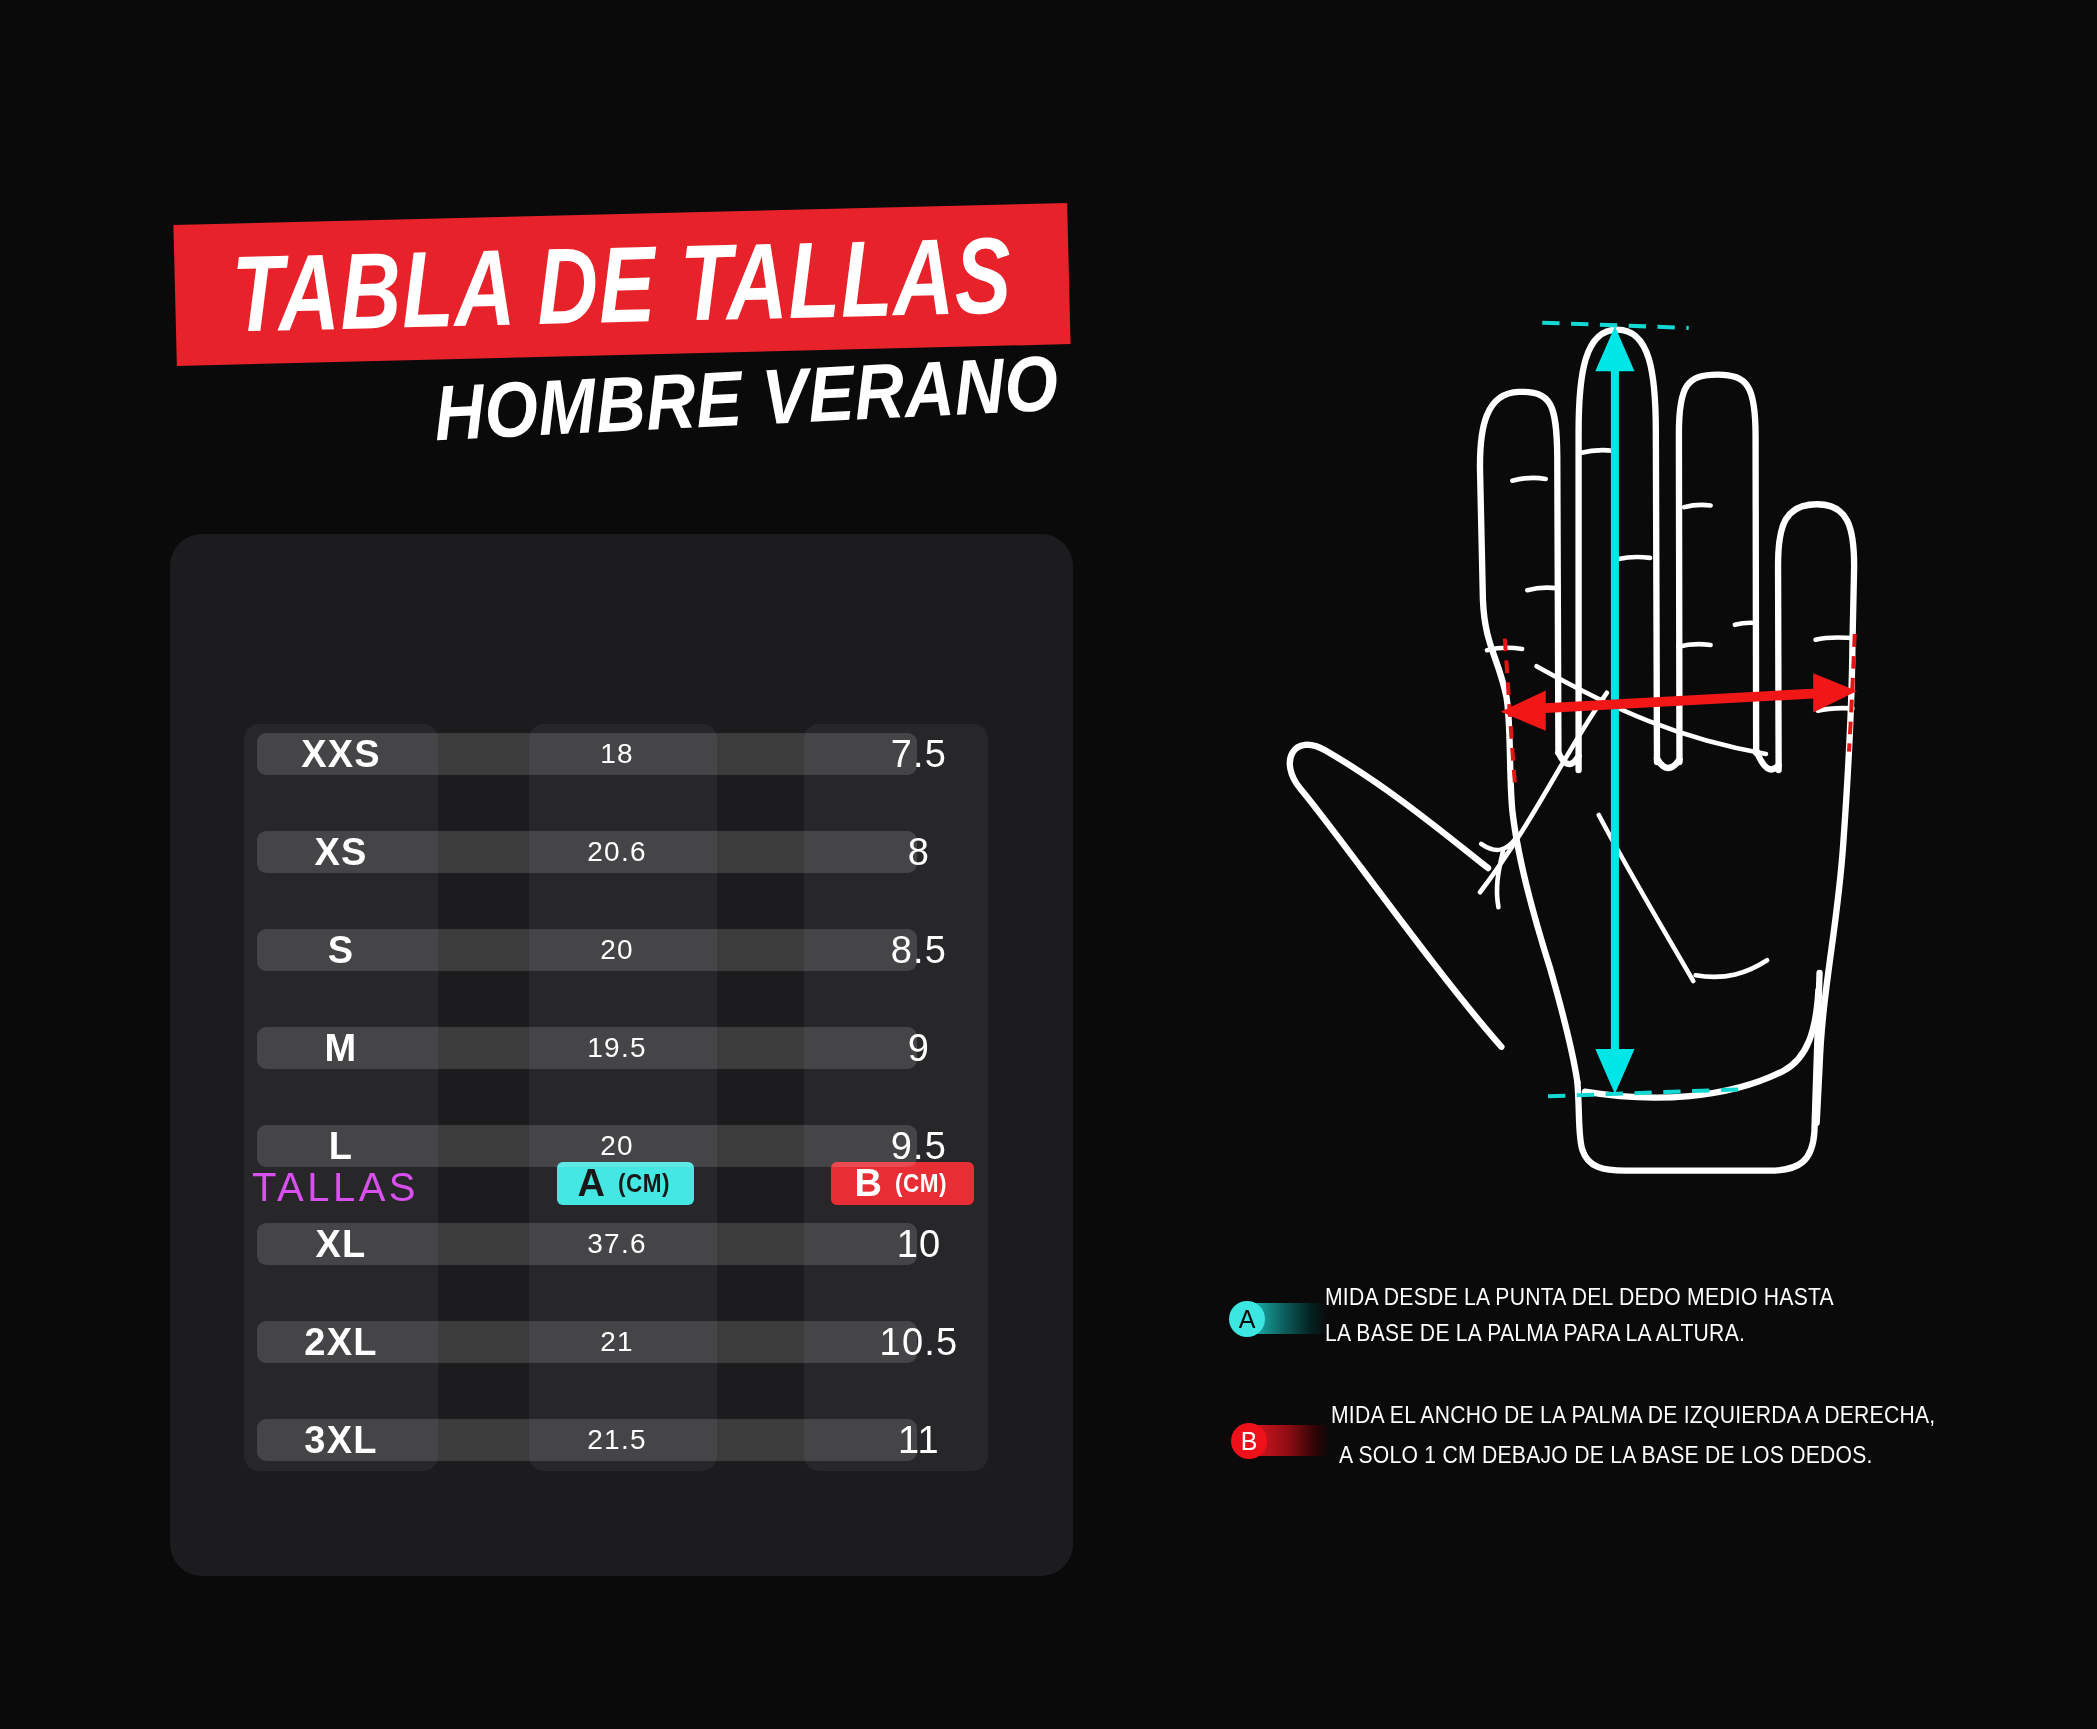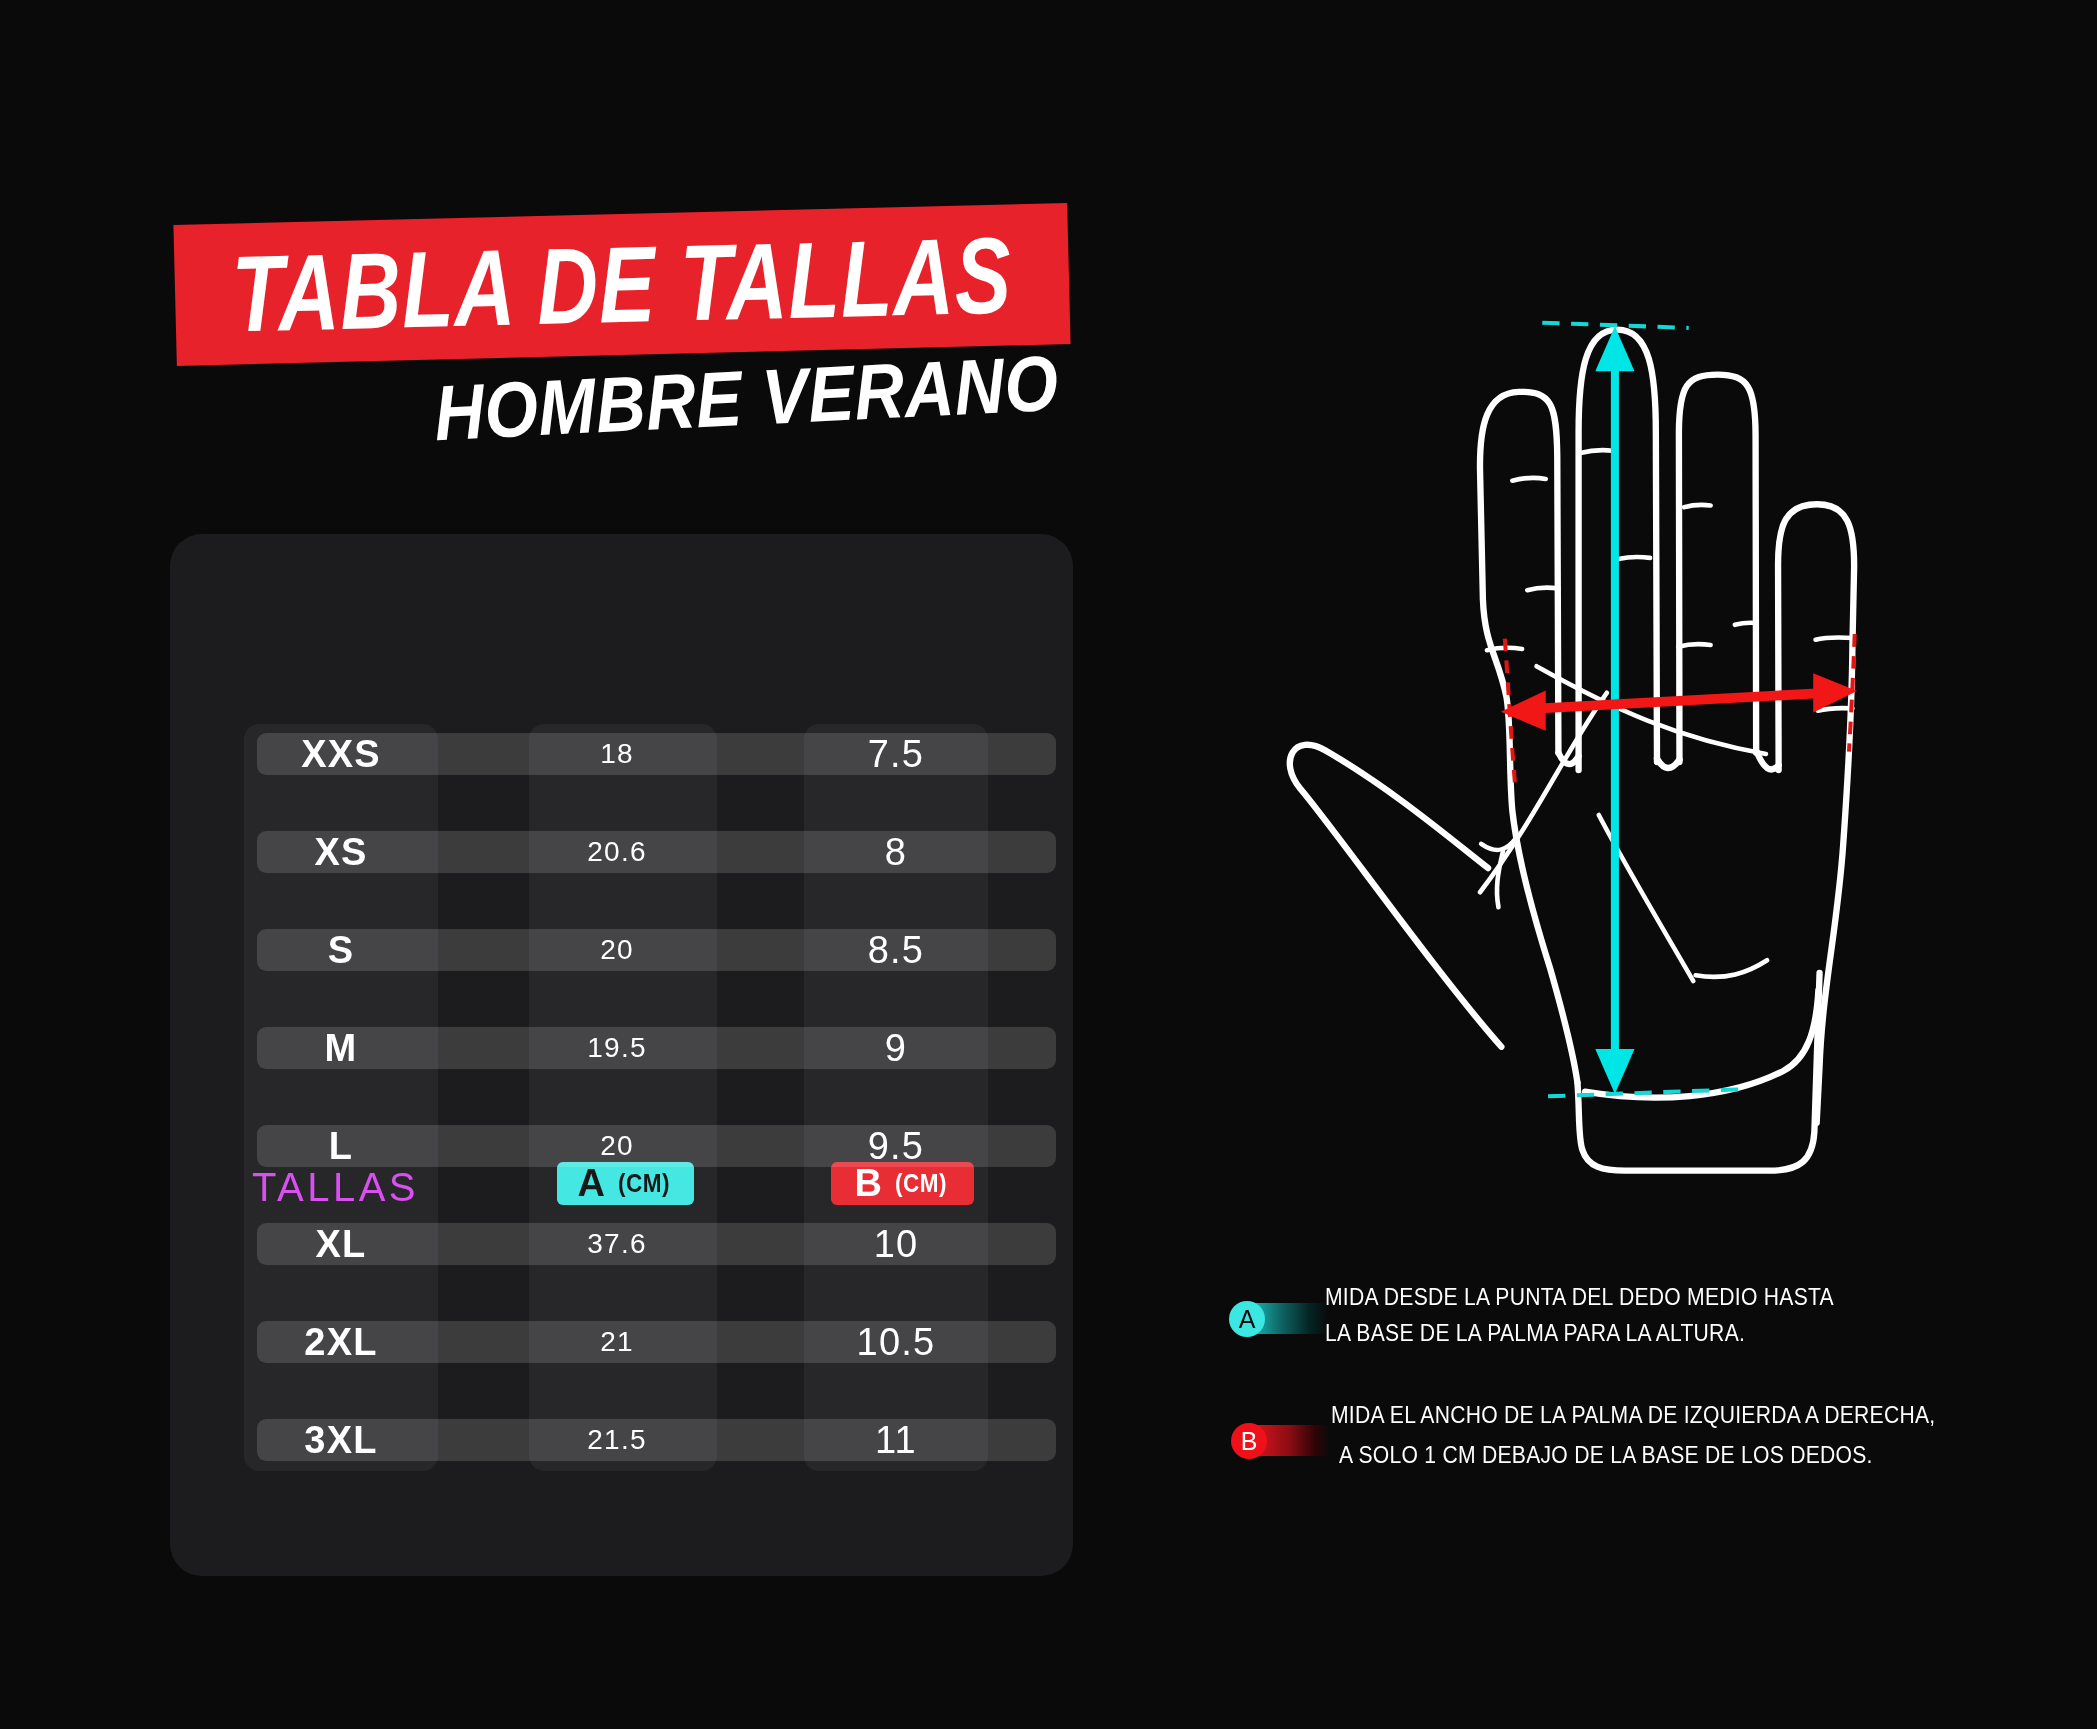"XXS" .band { width: 799px -> 660px }
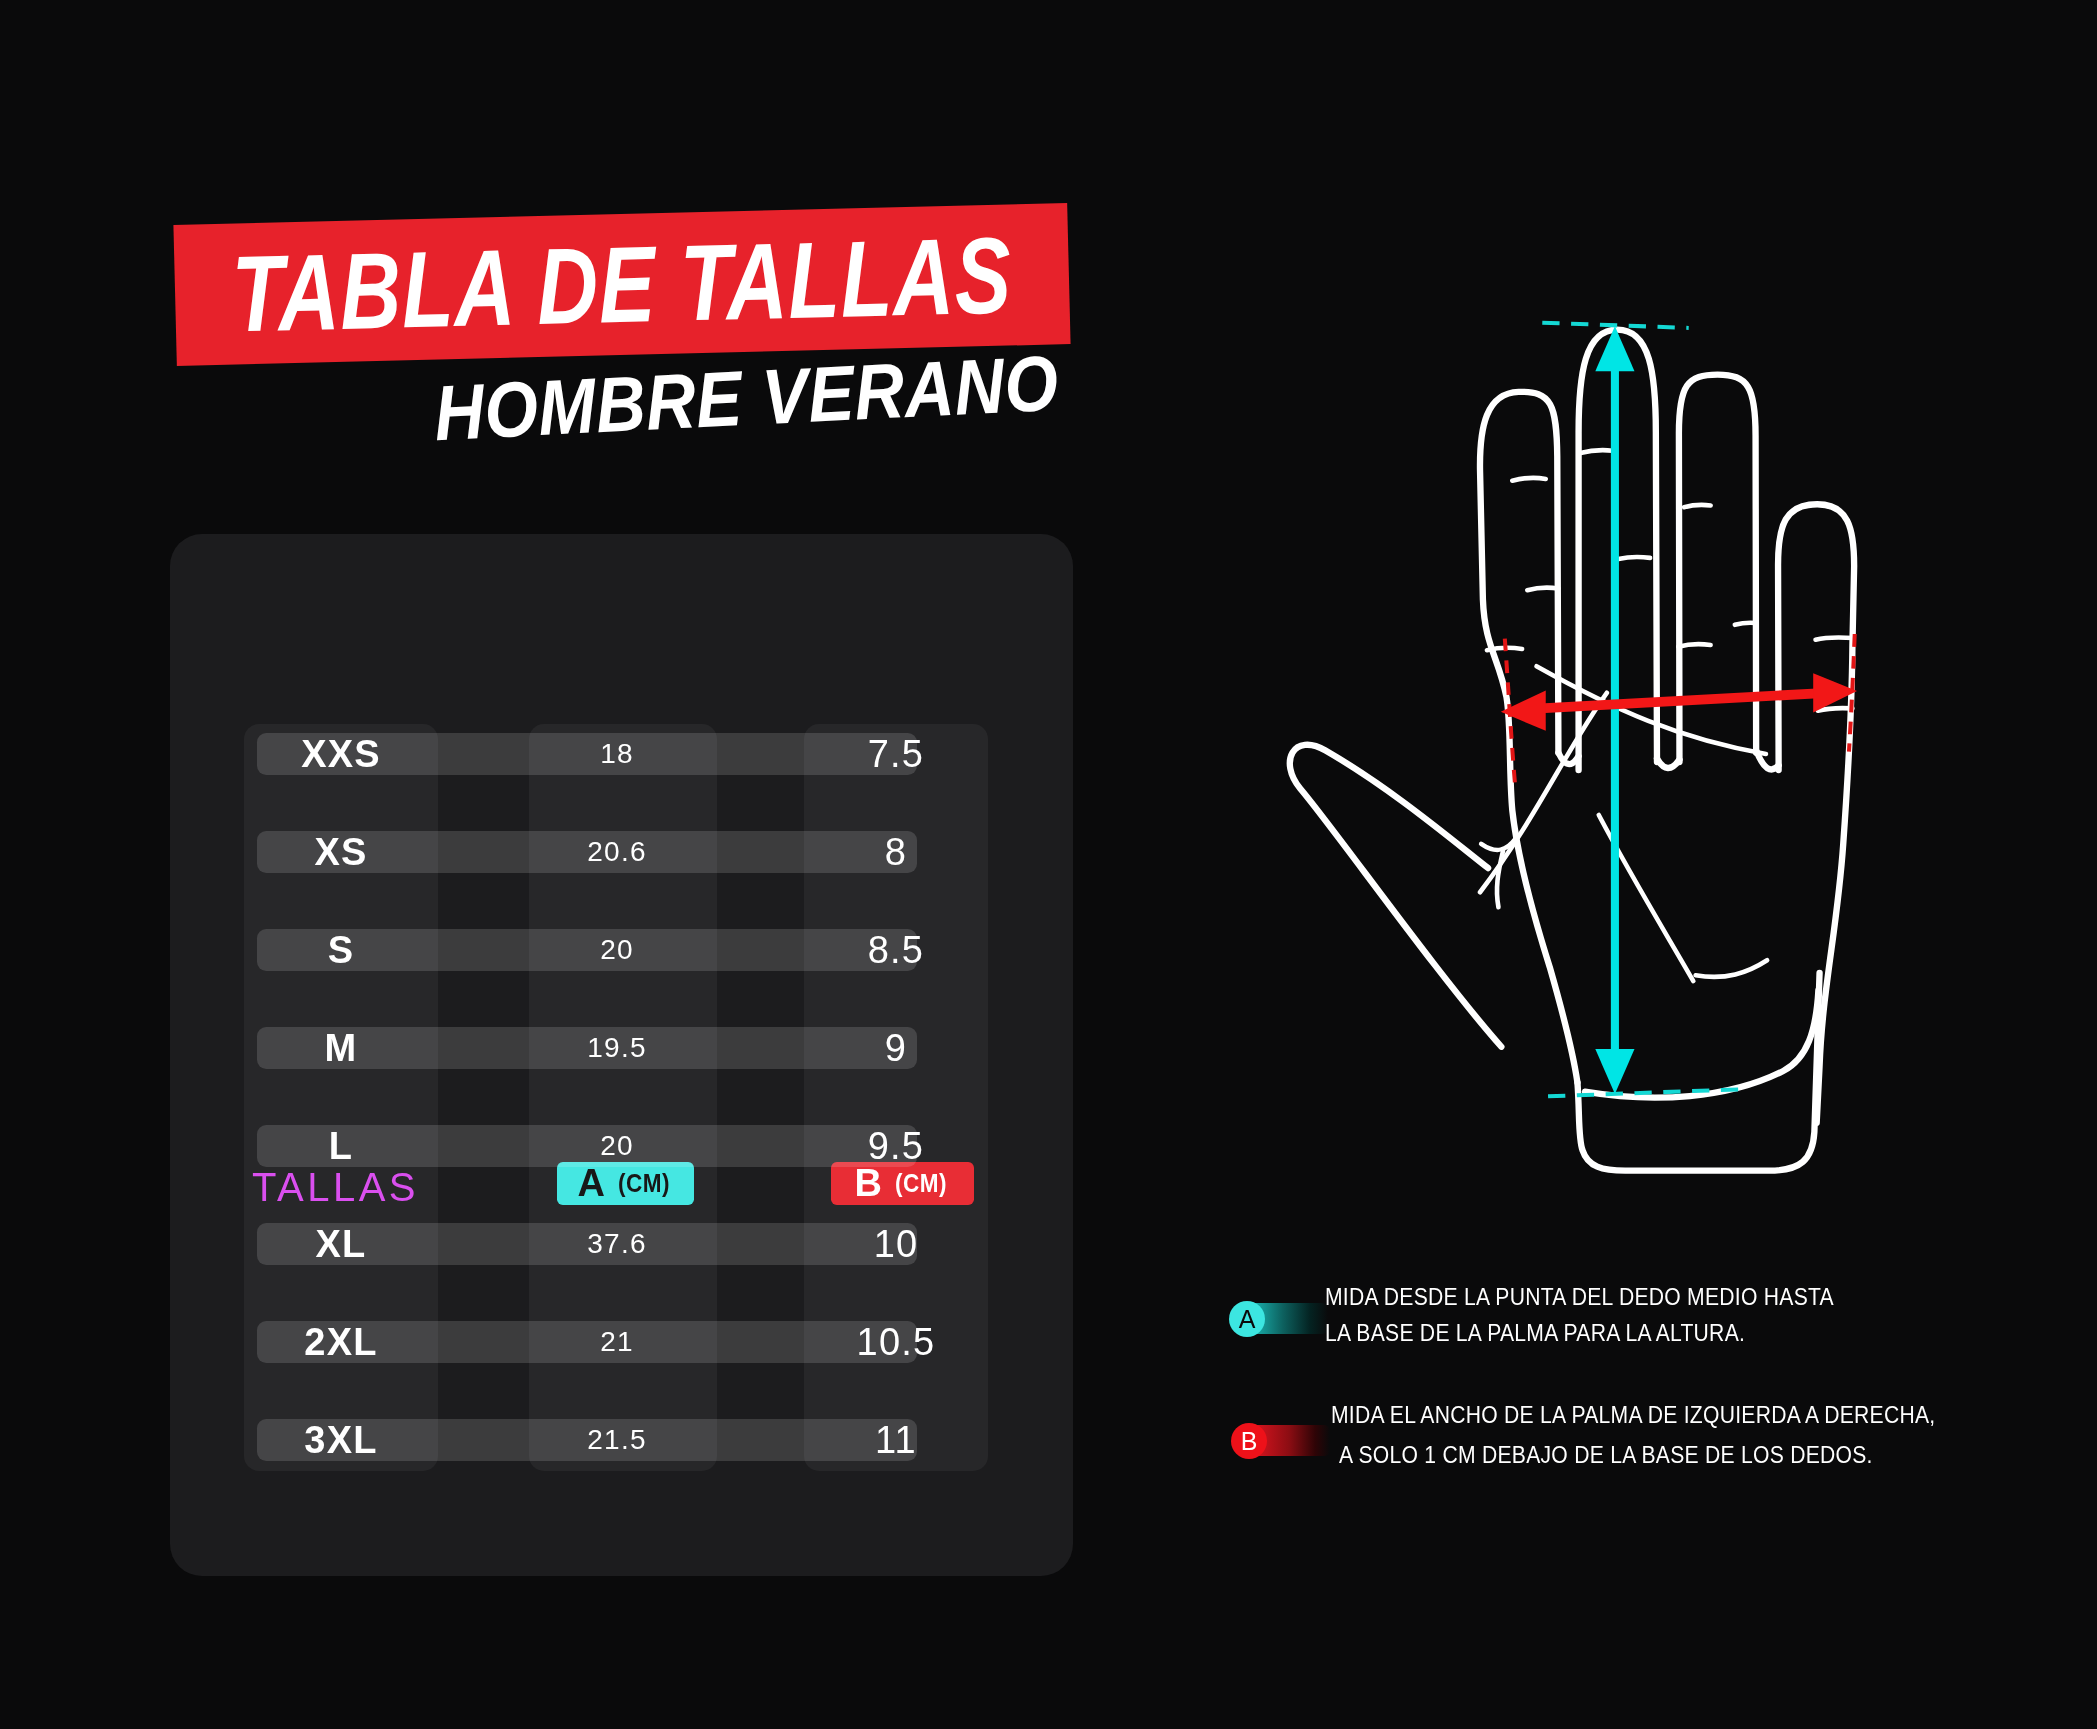"7.5" .cell-b { left: 639px -> 662px }
